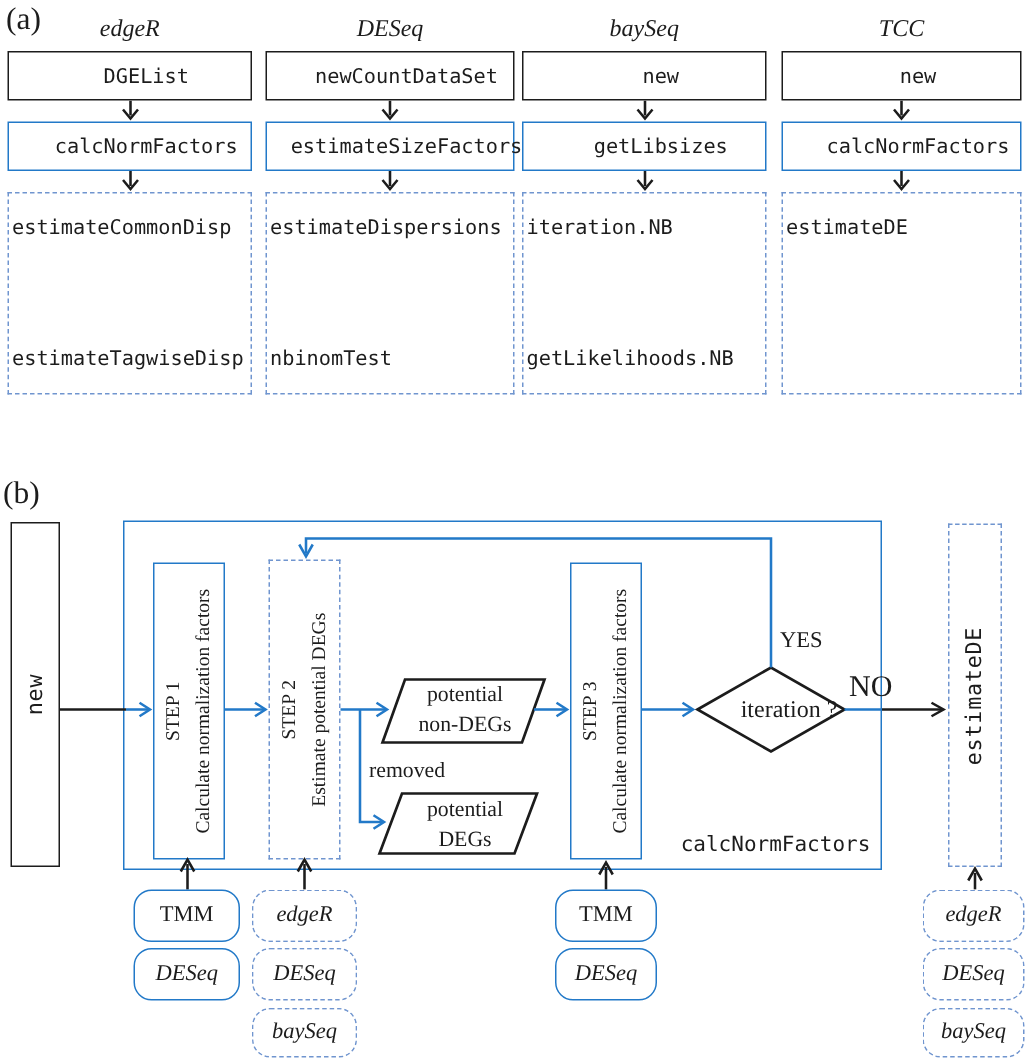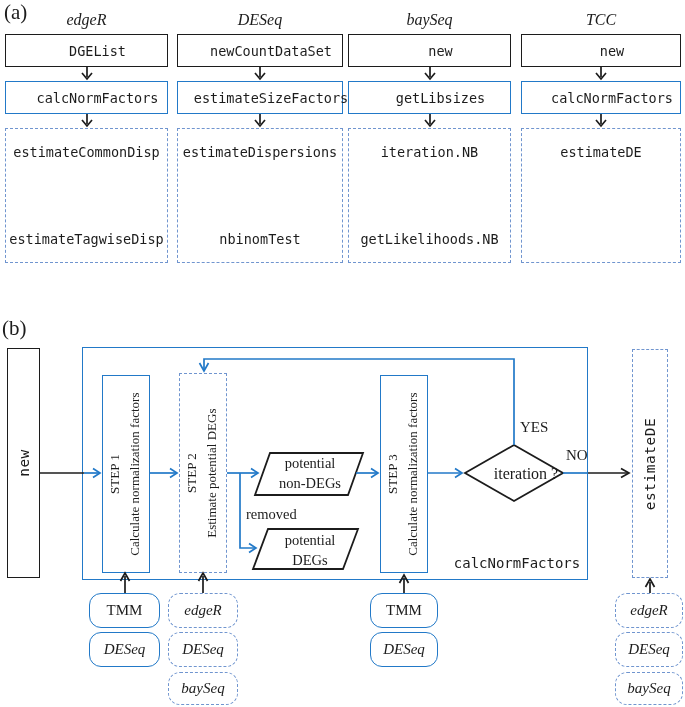"estimateCommonDisp" .dstep { text-align: center -> left }
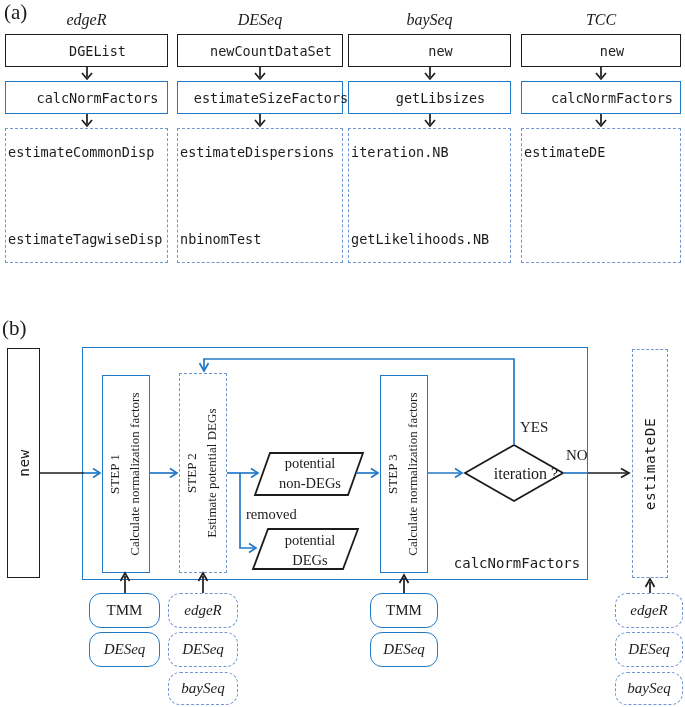"NO" #no-label { font-size: 15px -> 20px }
